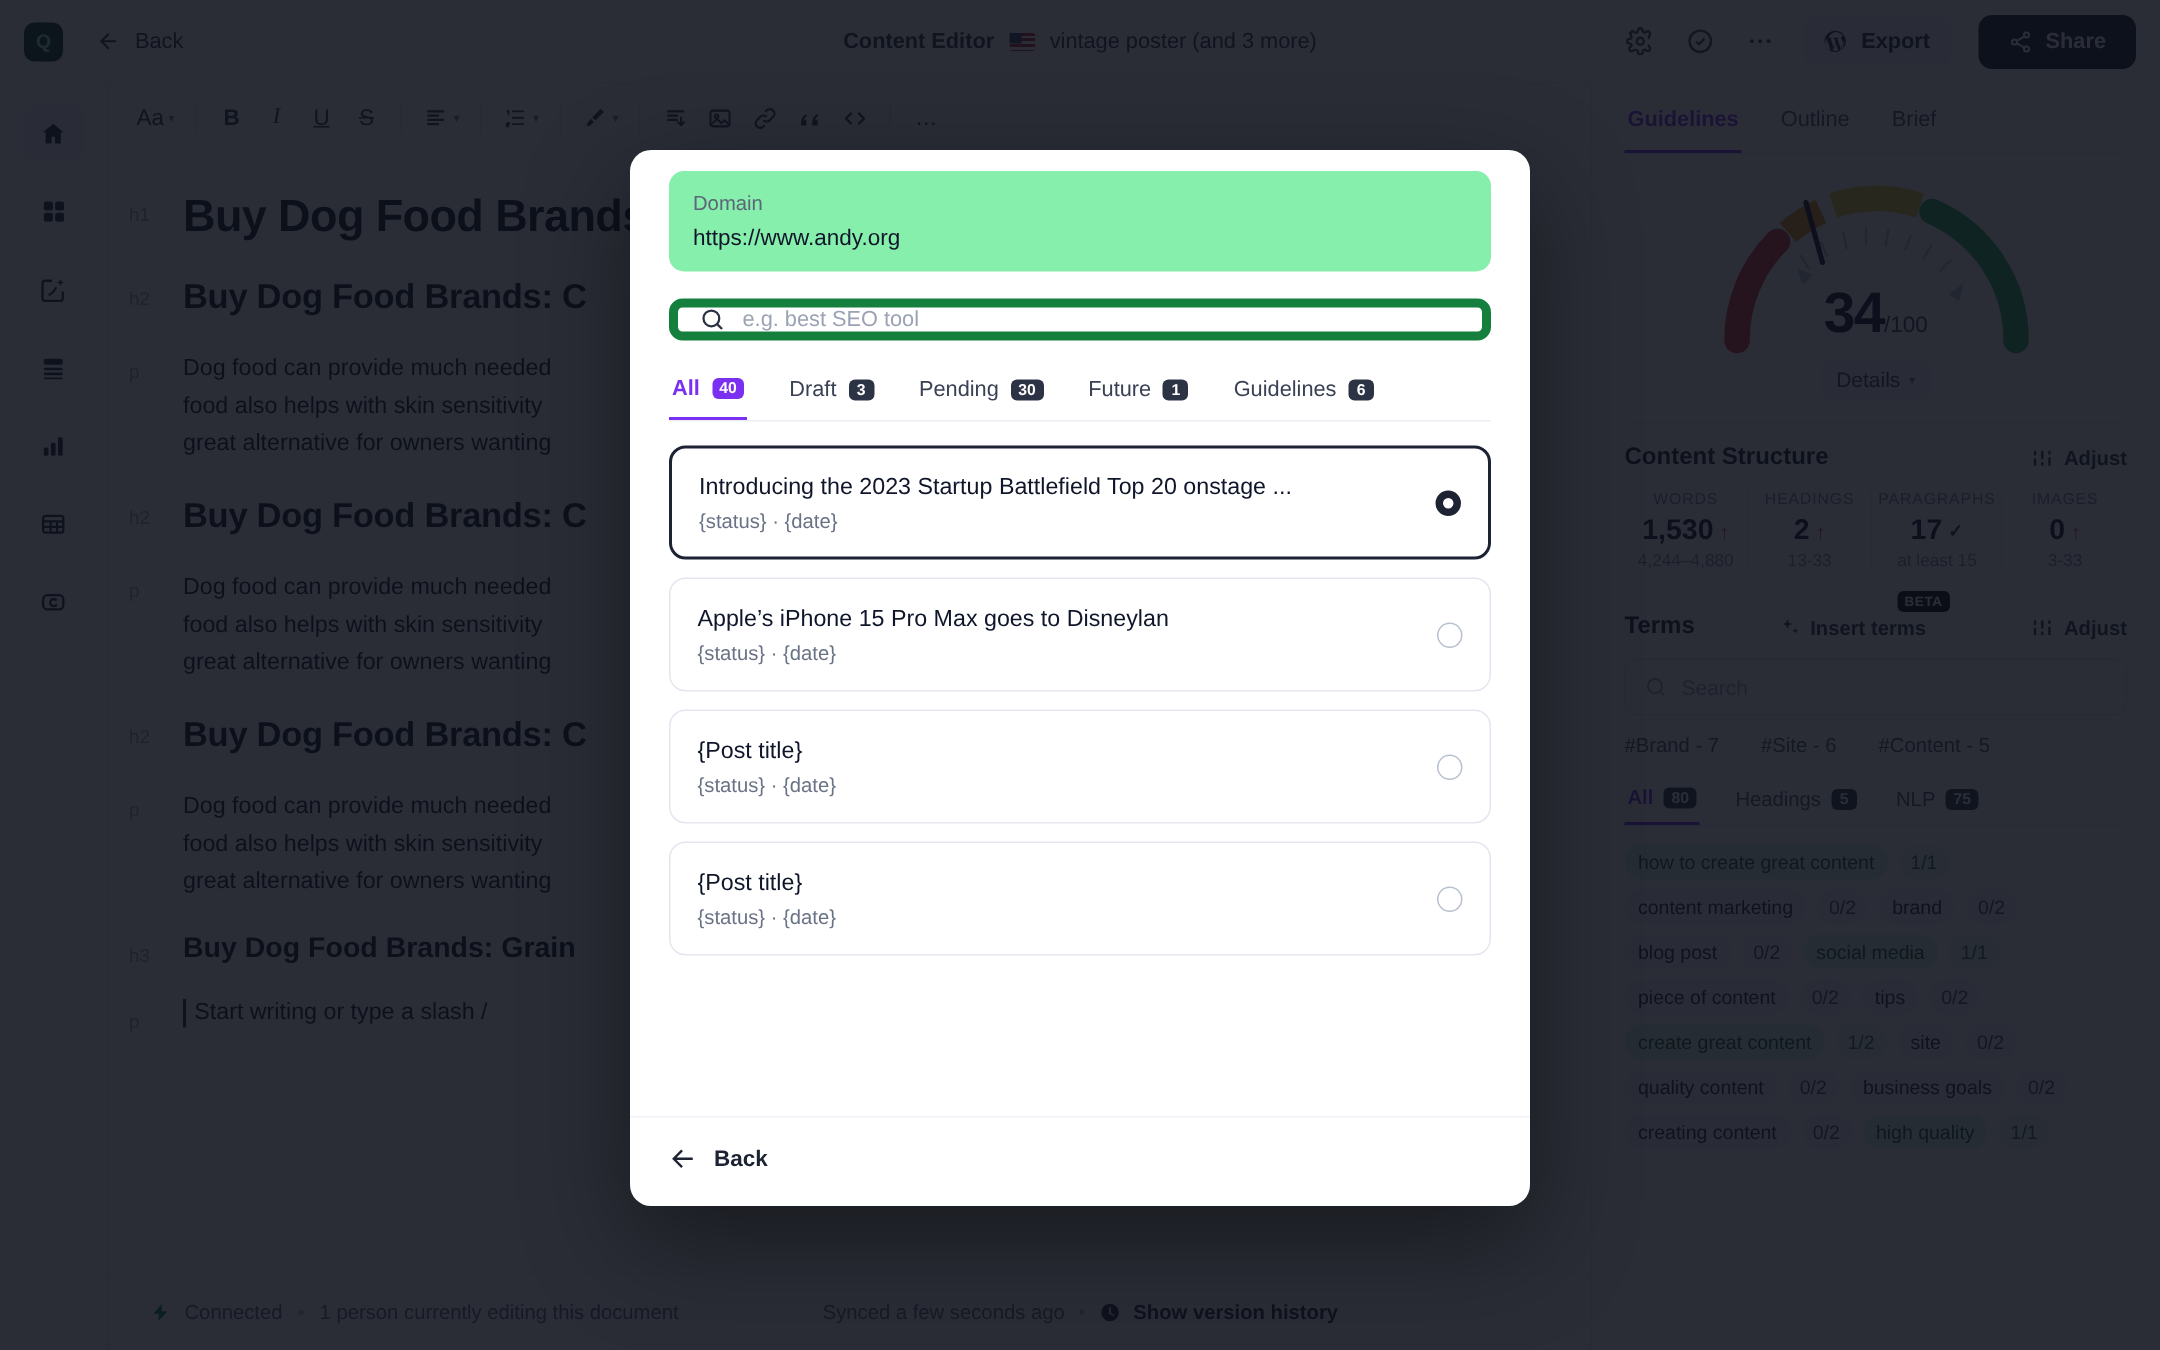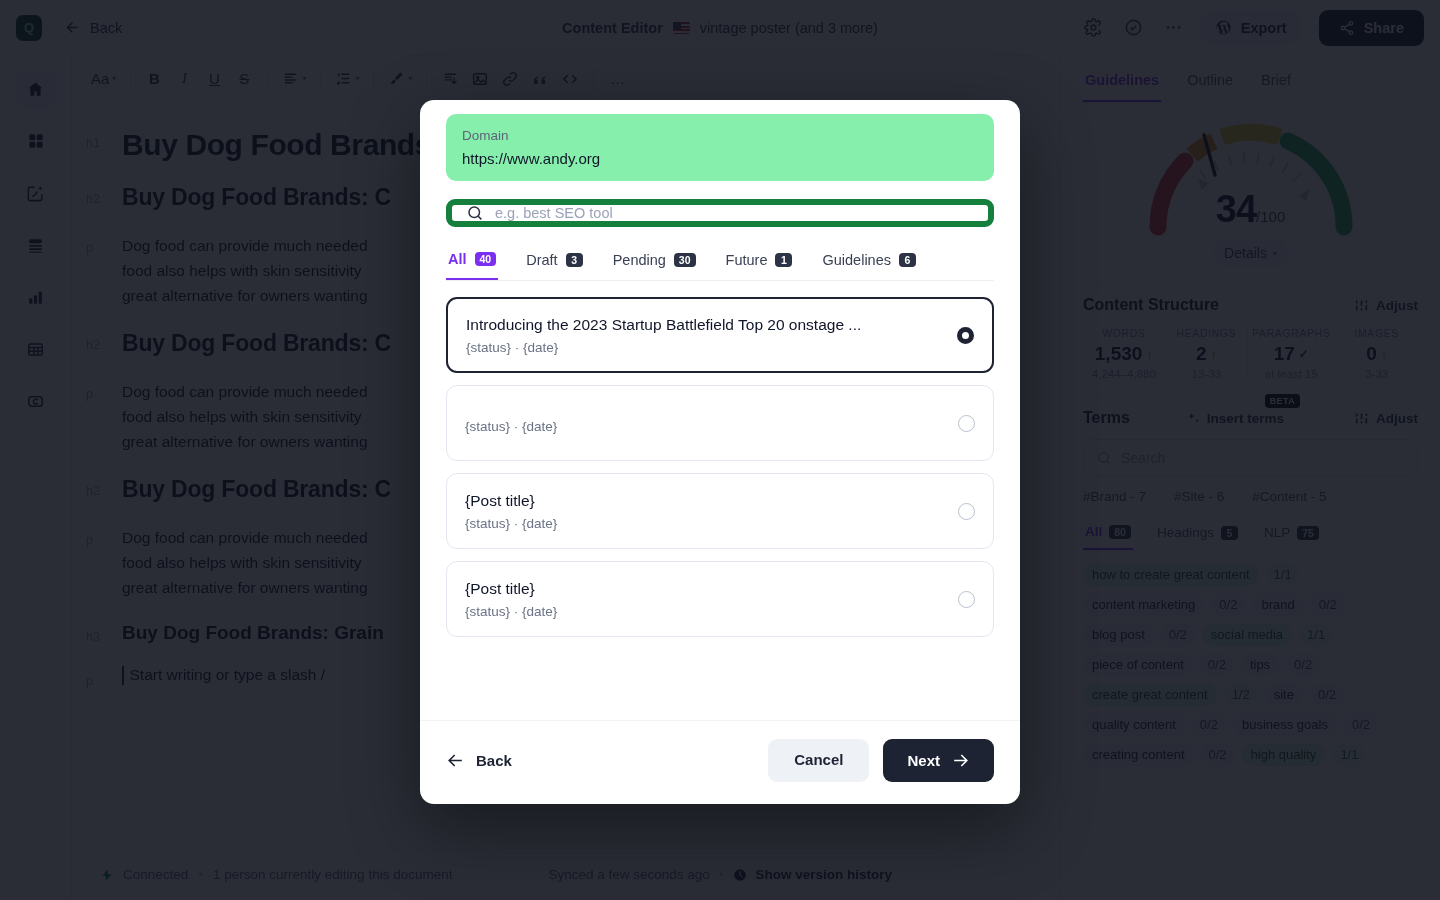"Apple’s iPhone 15 Pro Max" div.ptitle { html: none -> <div>Apple’s iPhone 15 Pro Max goes to Disneylan</div> }
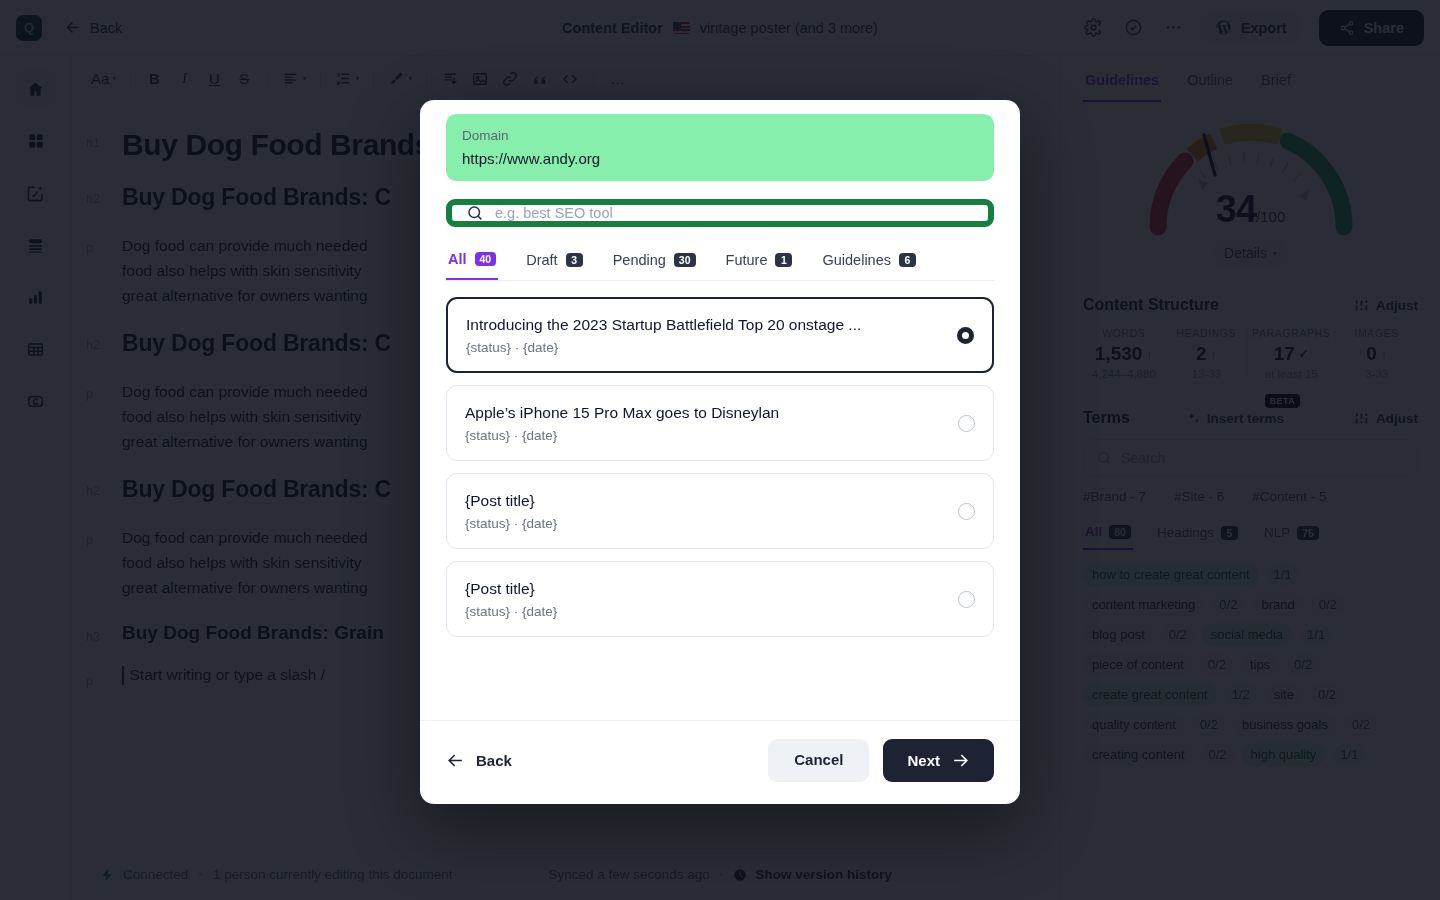"Cancel" div.foot-right { html: <div> <div>Cancel</div> <div> <span>Next</span> <svg> <path></path> </svg> </div> </div> -> none }
